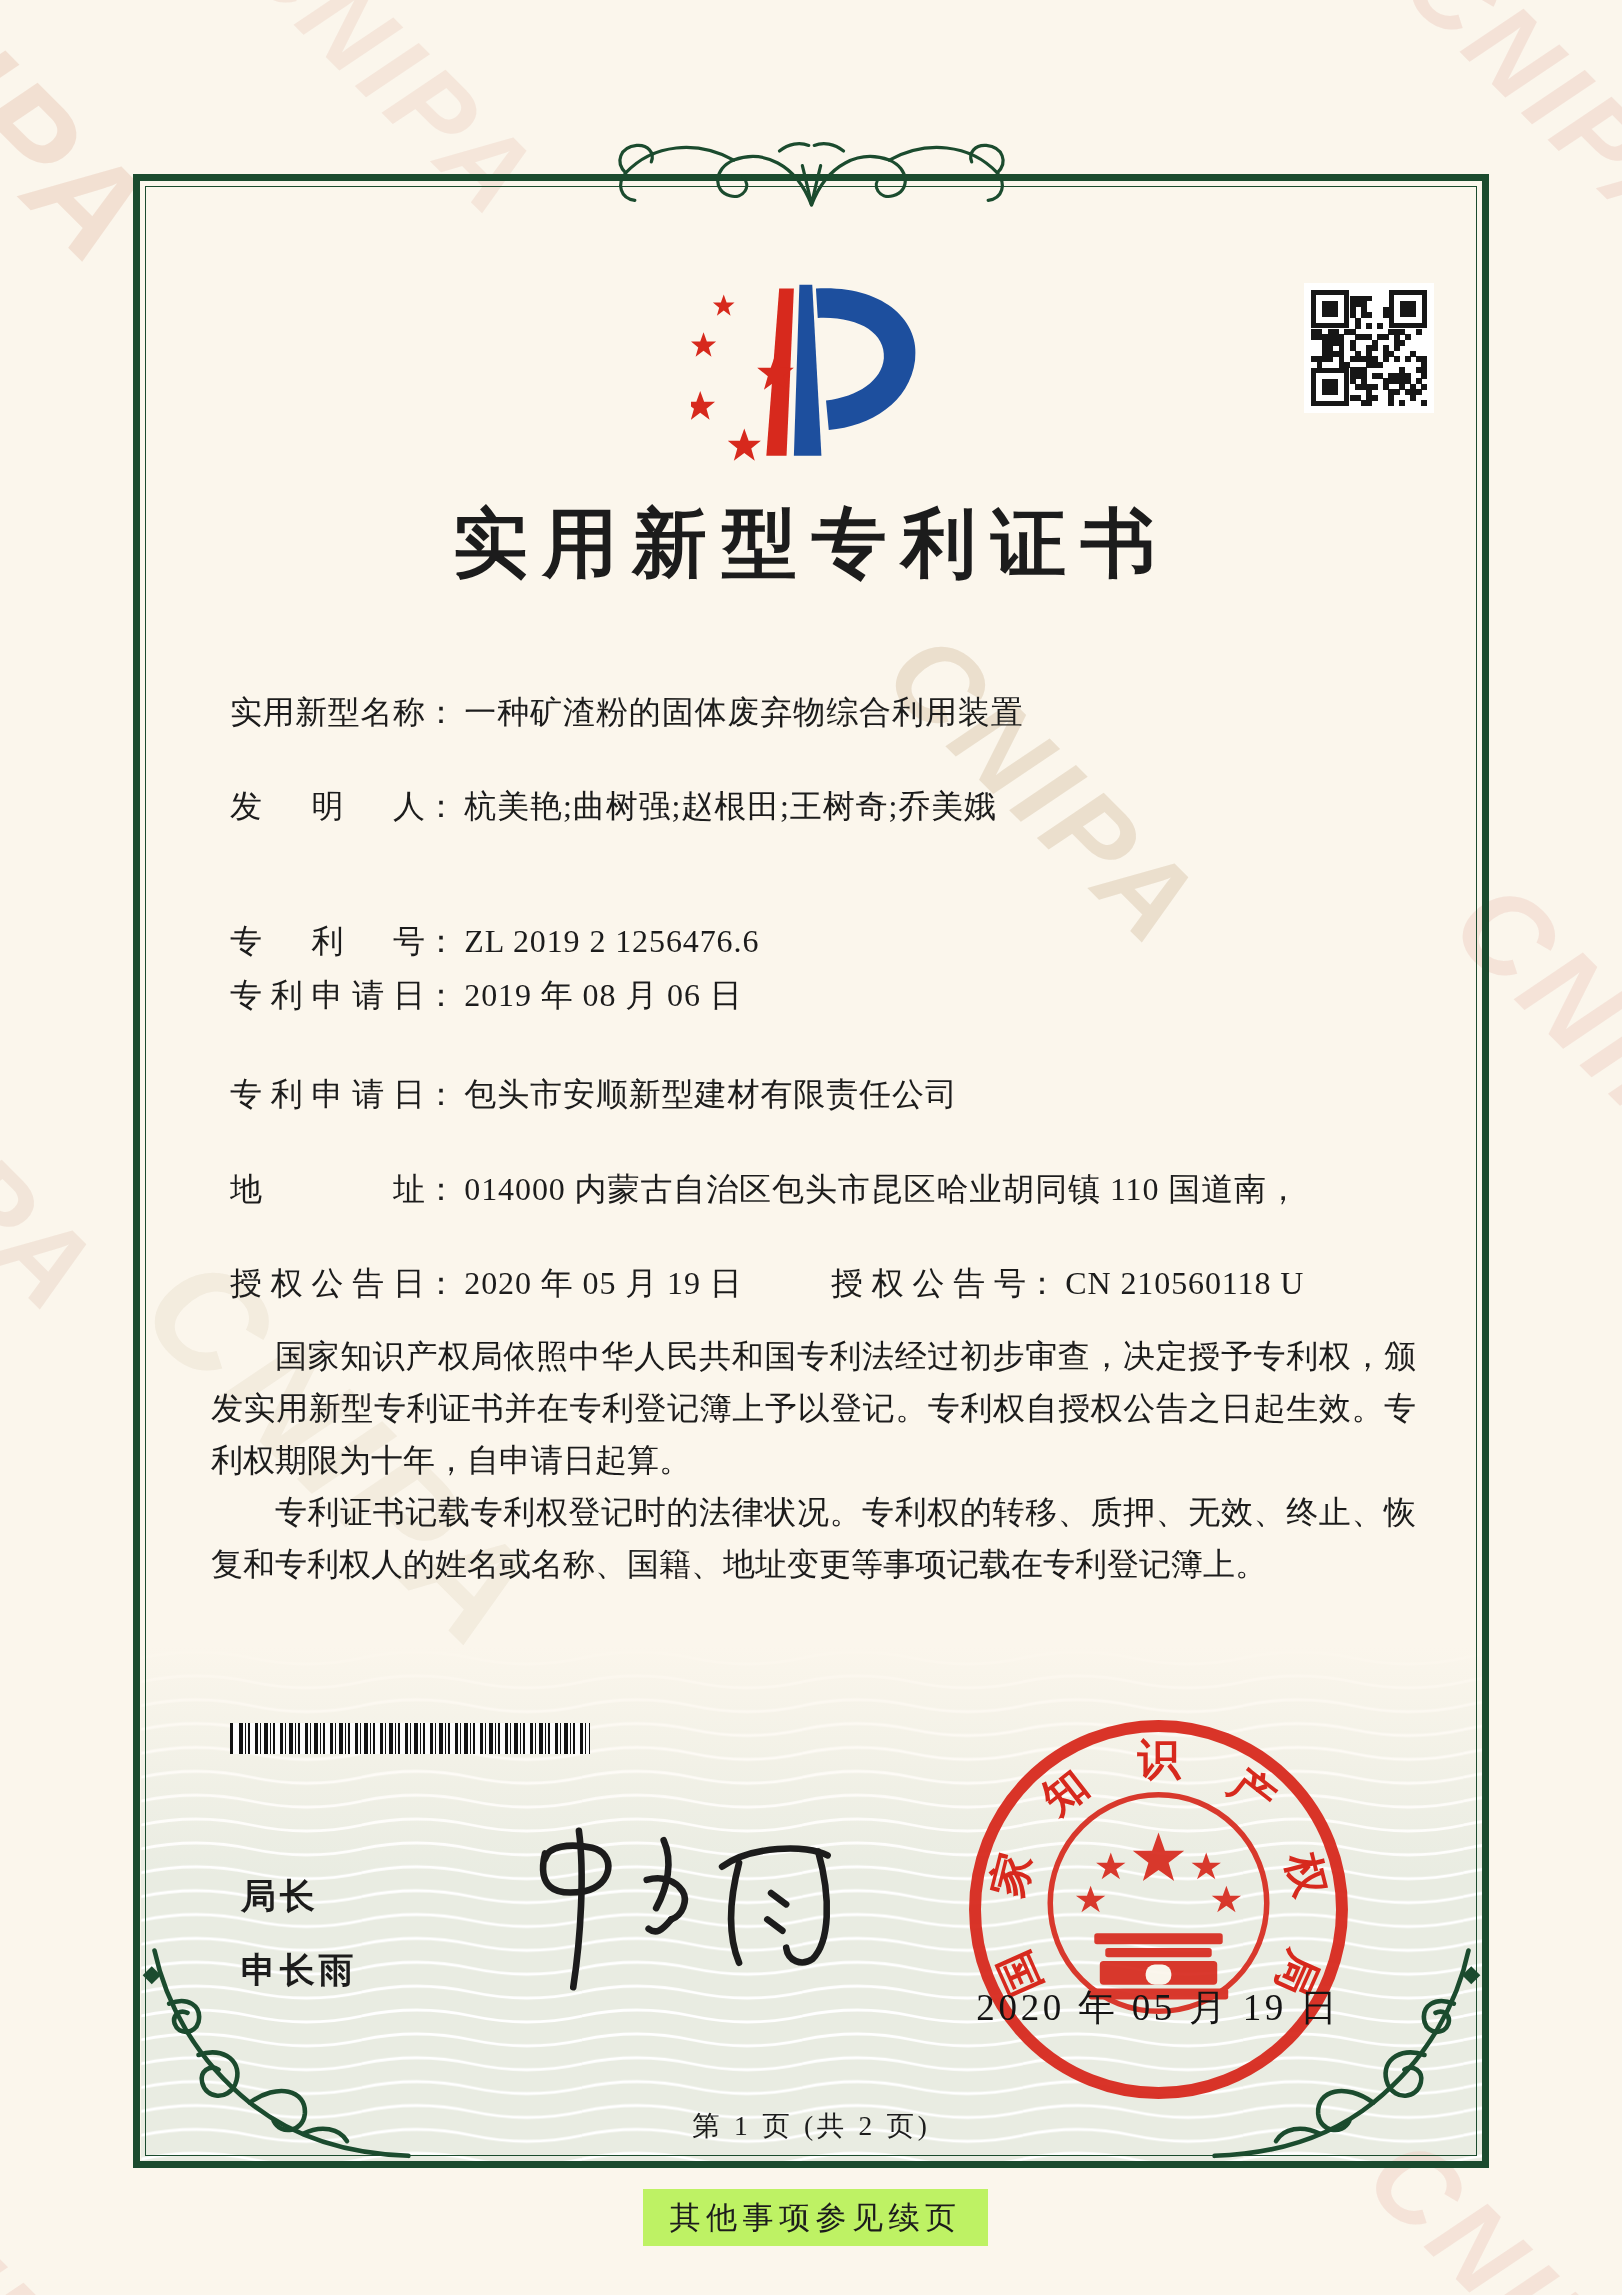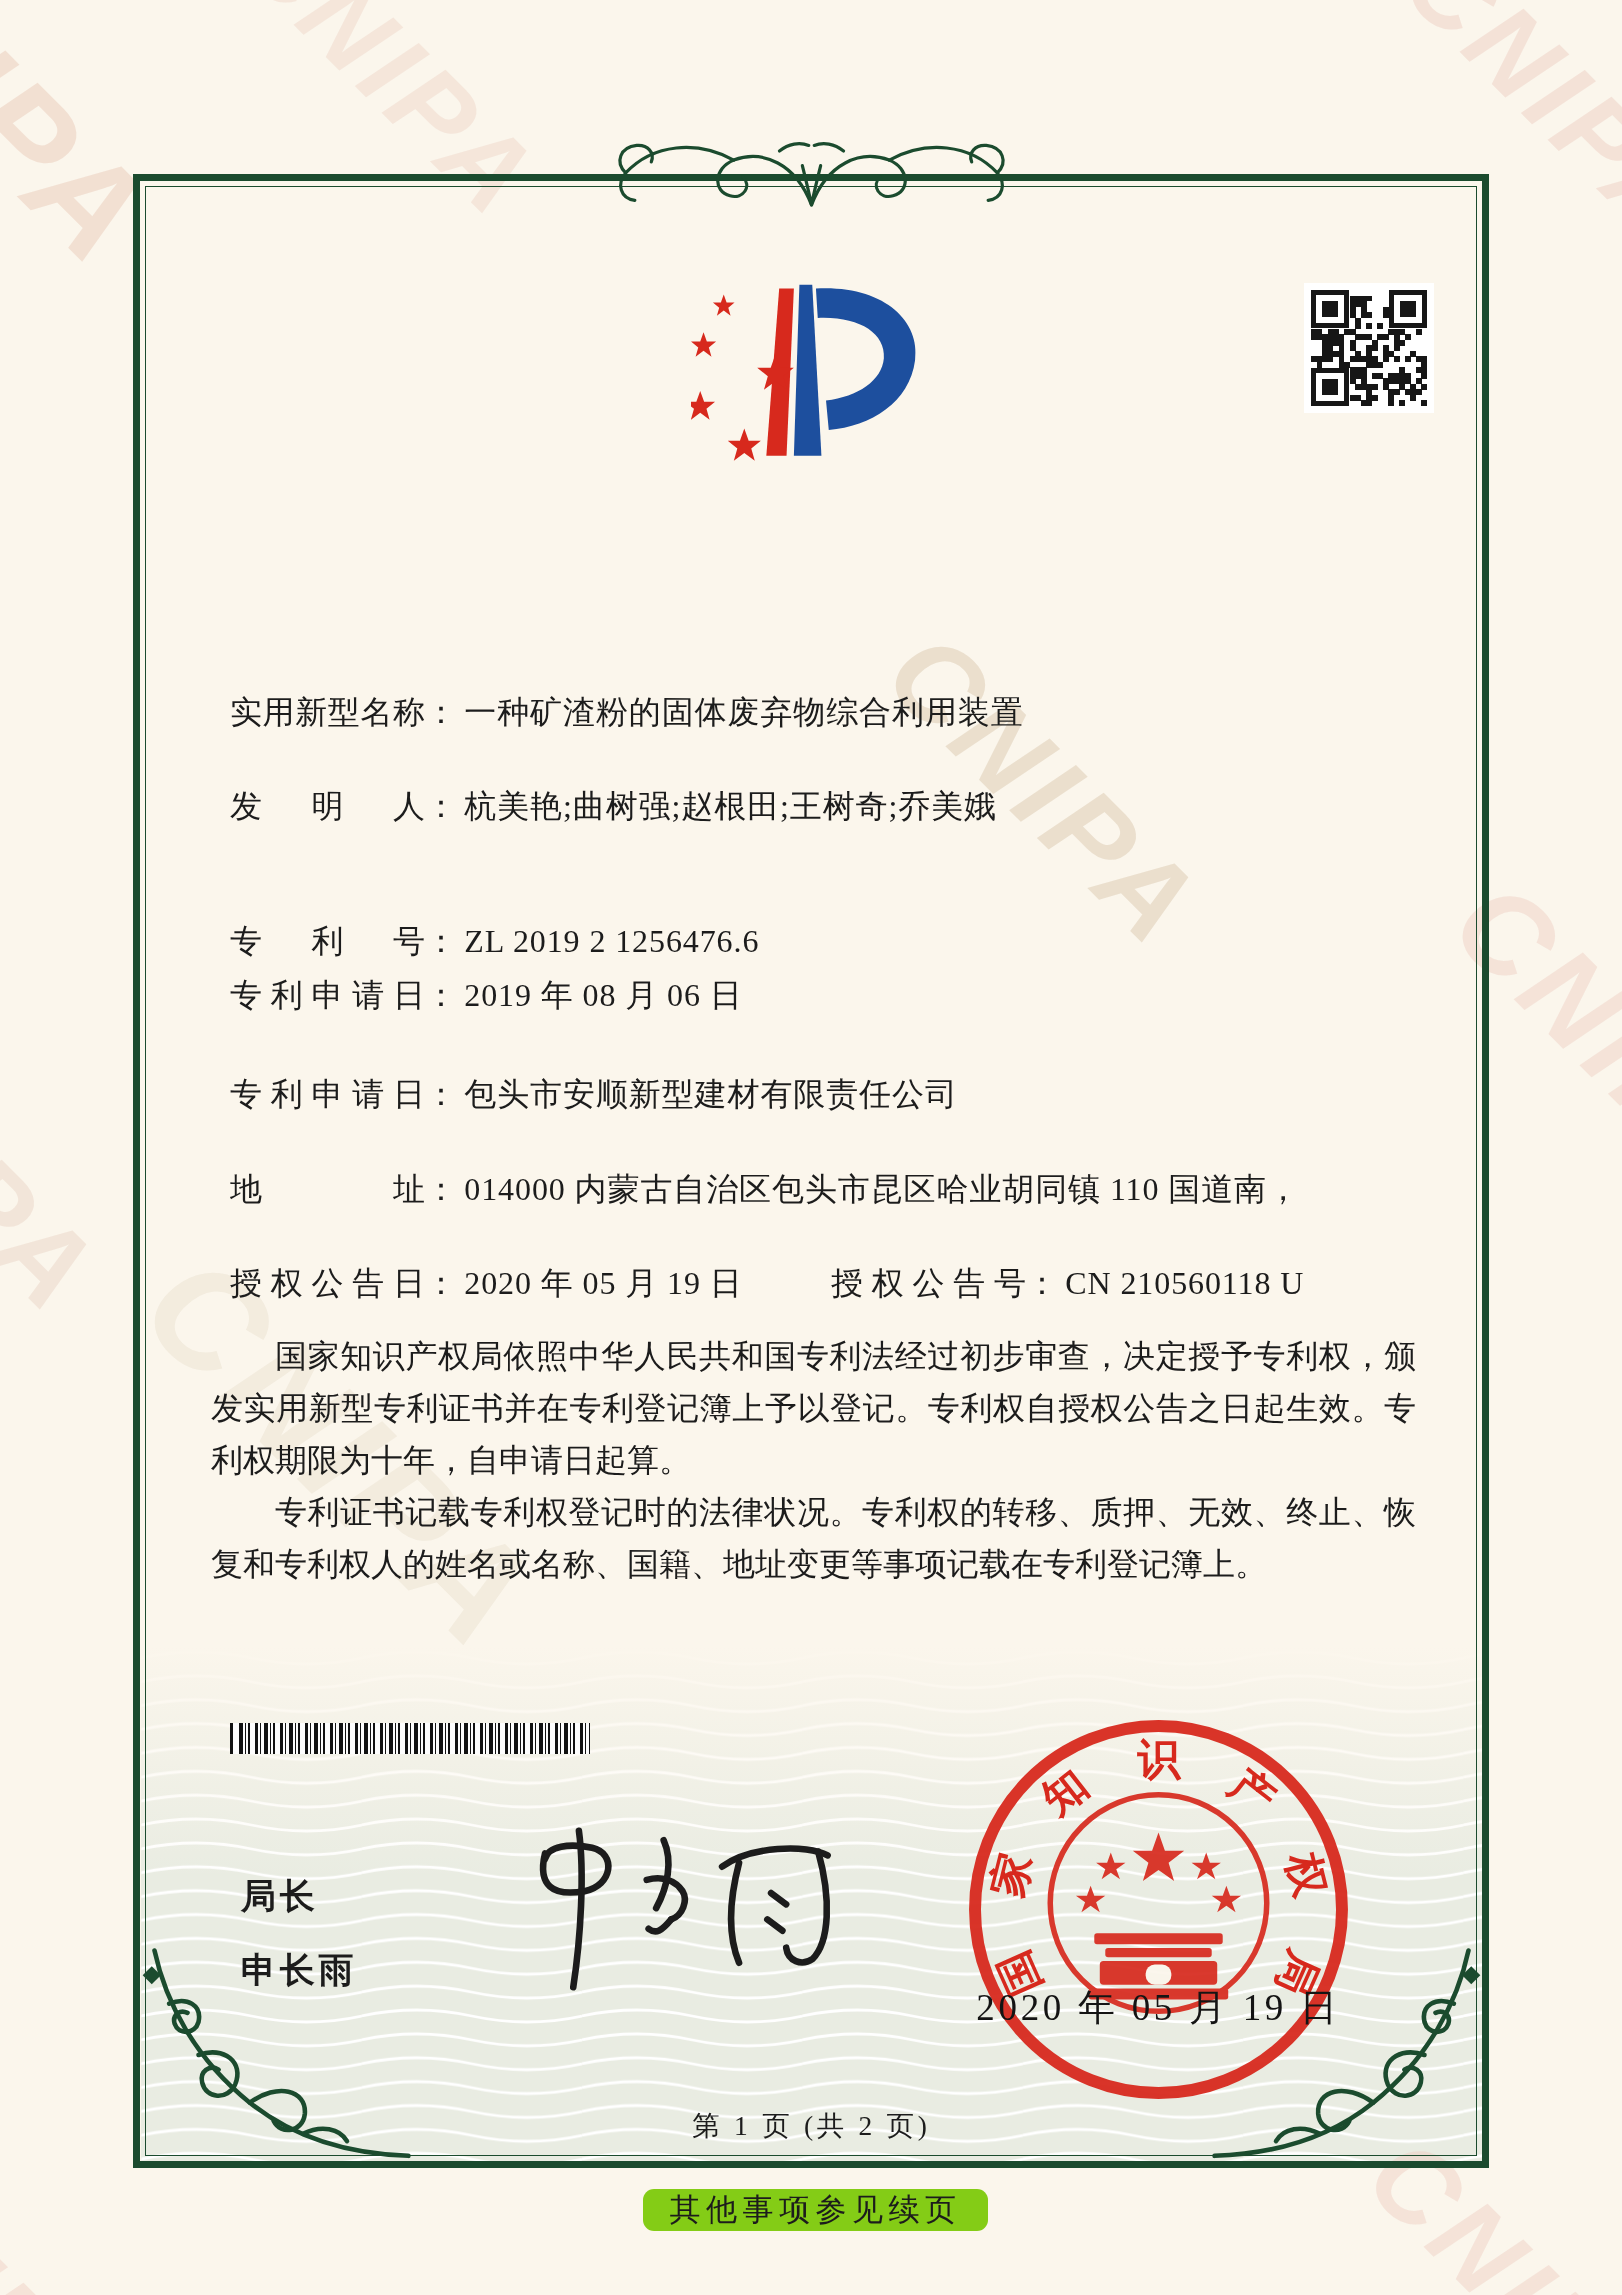"实用新型专利证书" div.title { html: none -> <div>实用新型专利证书</div> }
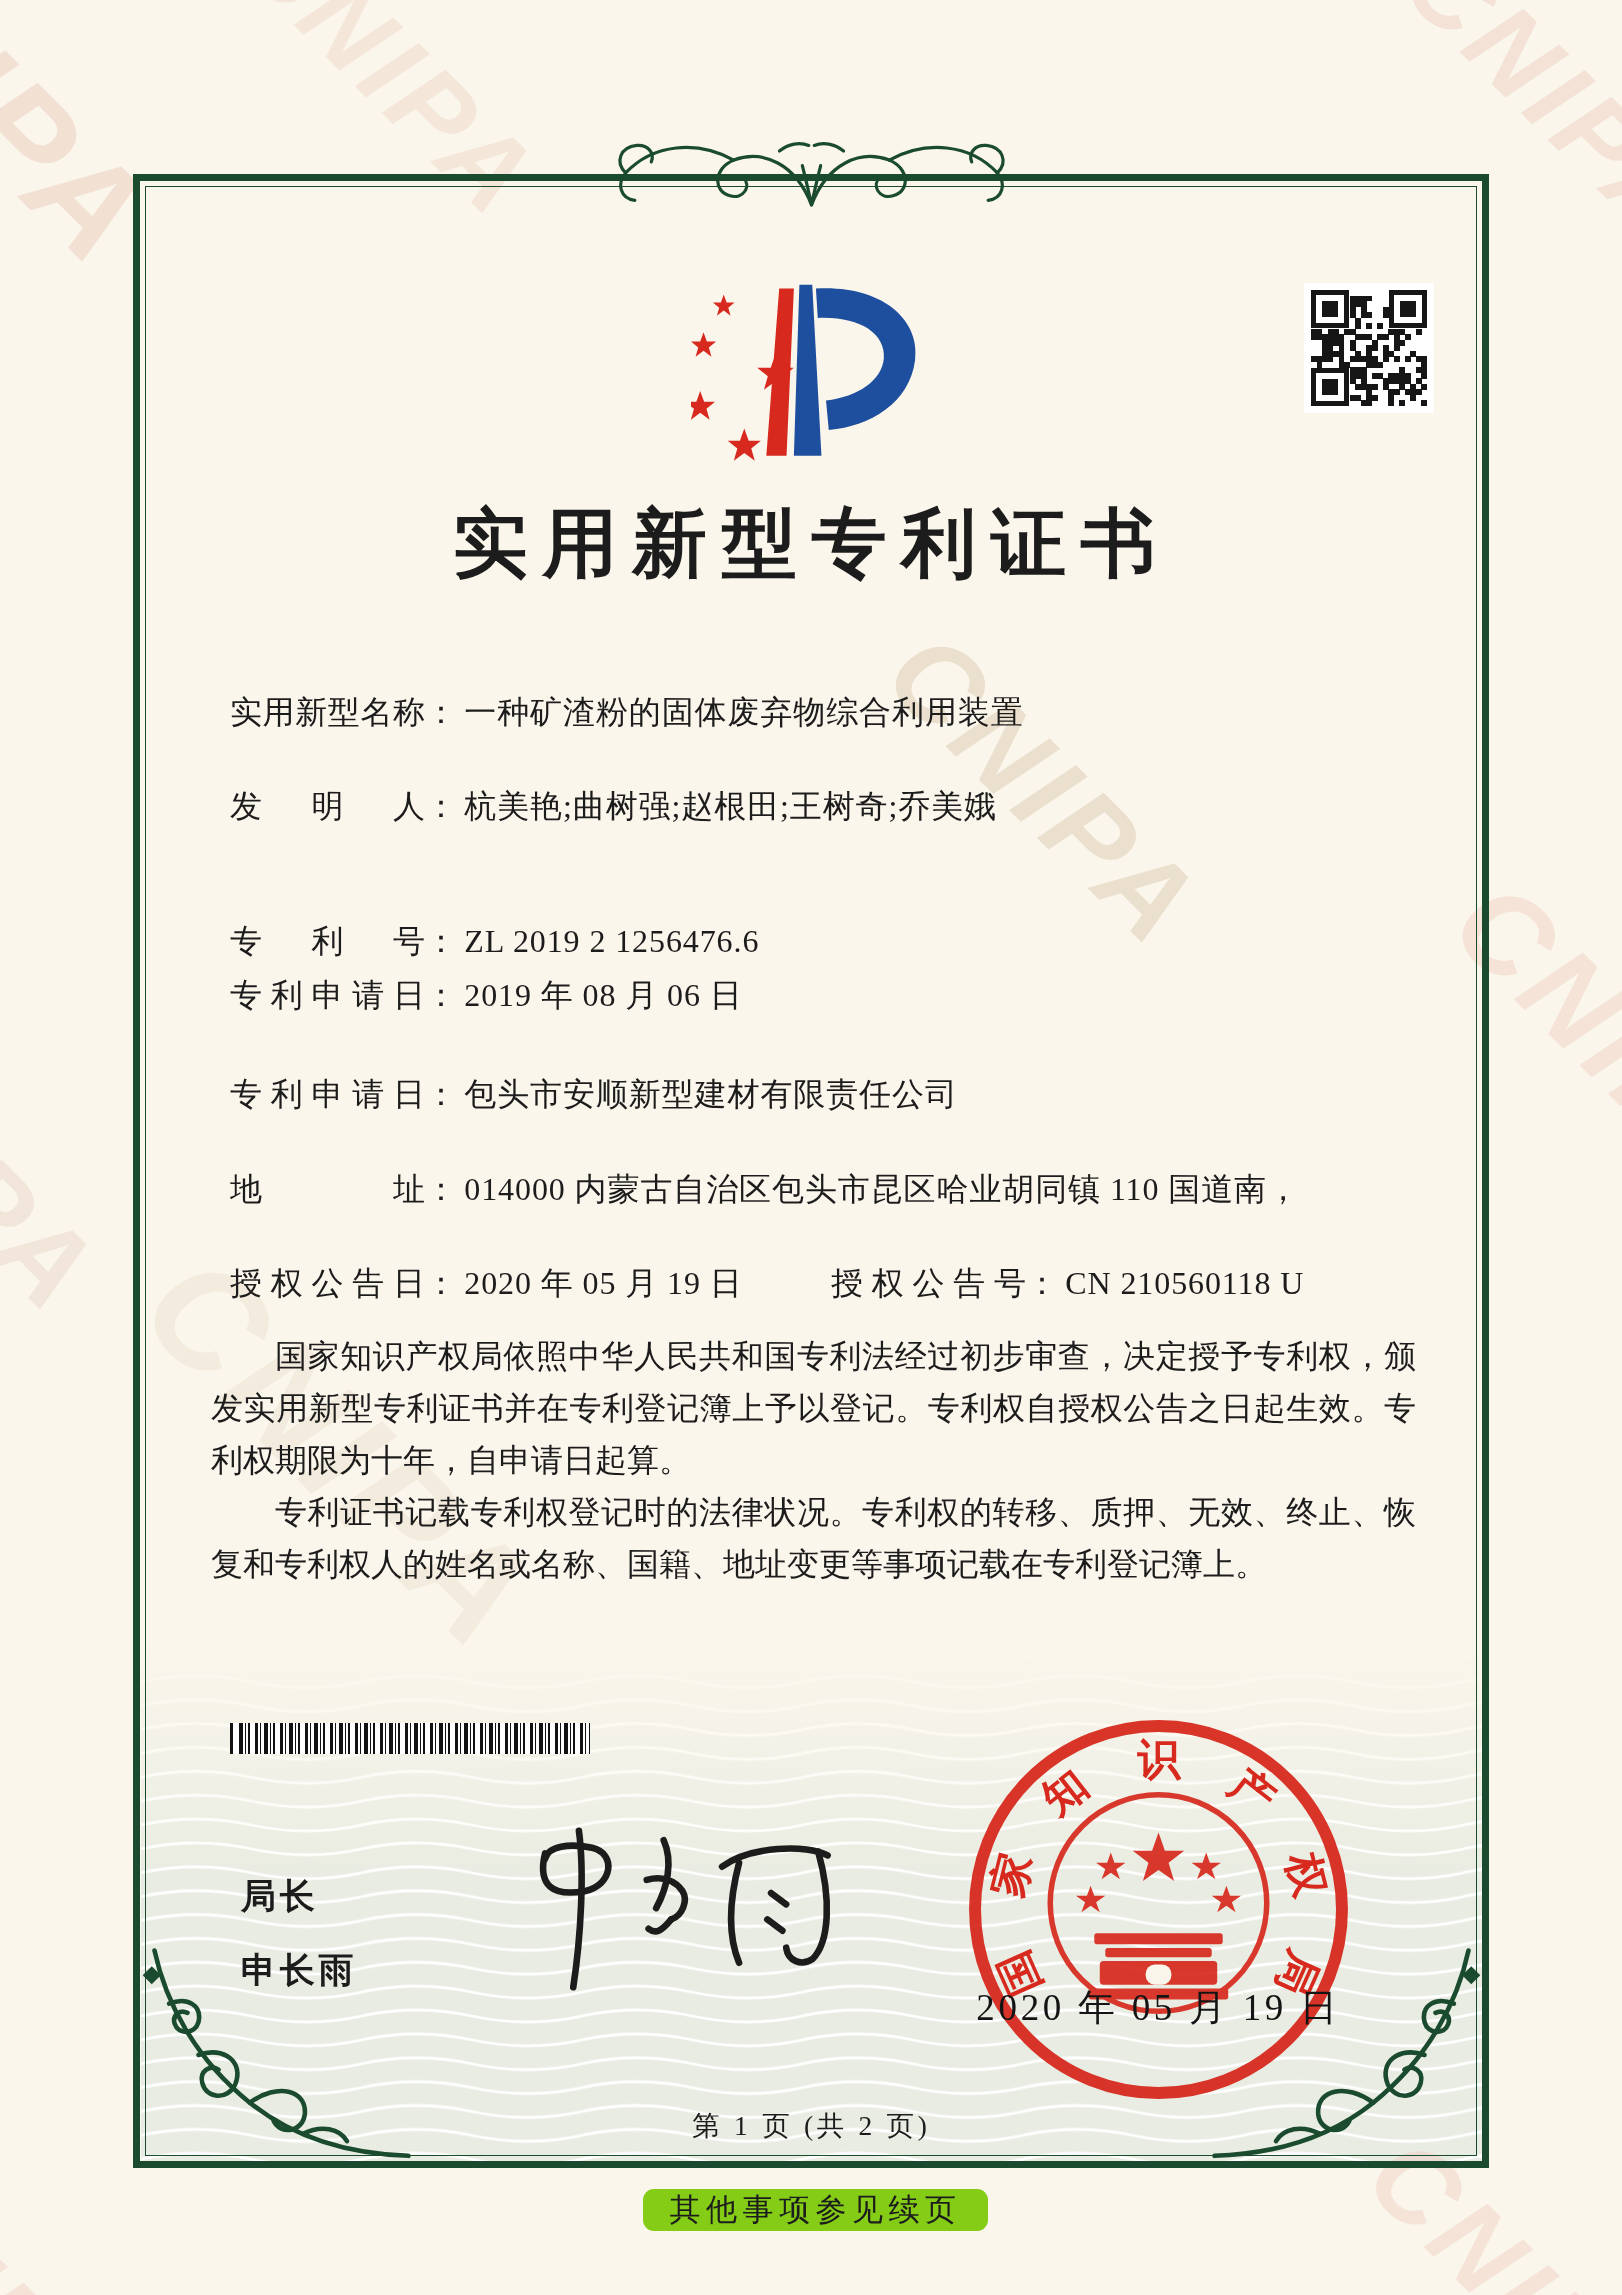"其他事项参见续页" .cont-box { background: #84cc16 -> #bef264; border-radius: 11px -> none; height: 42px -> 57px }
